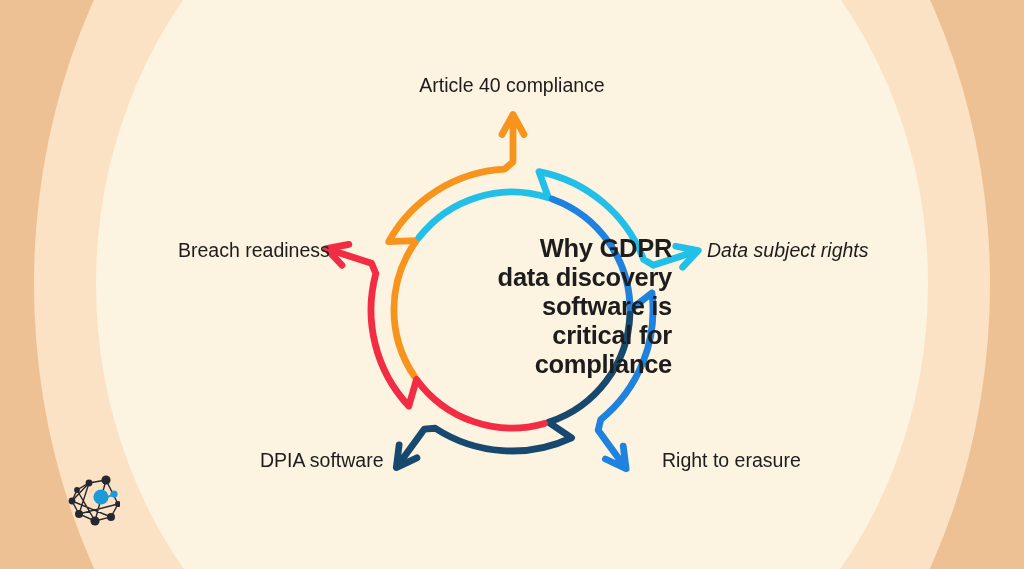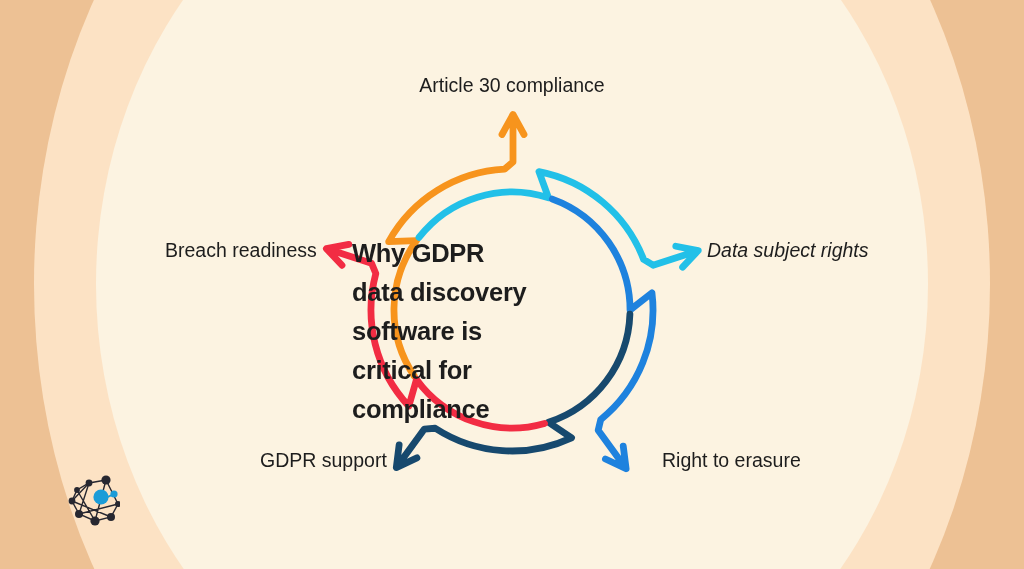"Article 30 compliance" div.spoke-label { text: 30 -> 40 }
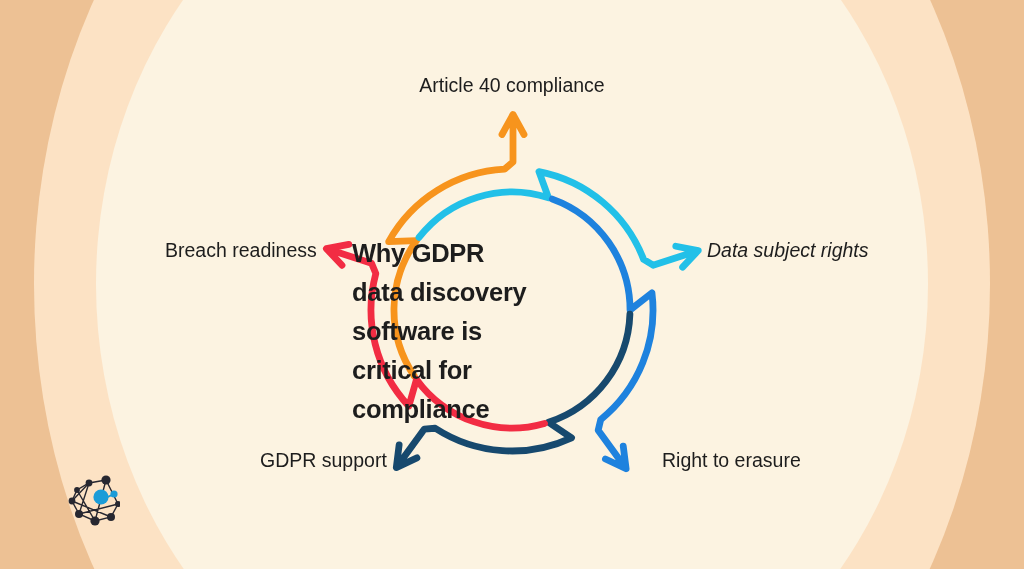"Breach readiness" #label-breach-readiness { left: 165px -> 178px }
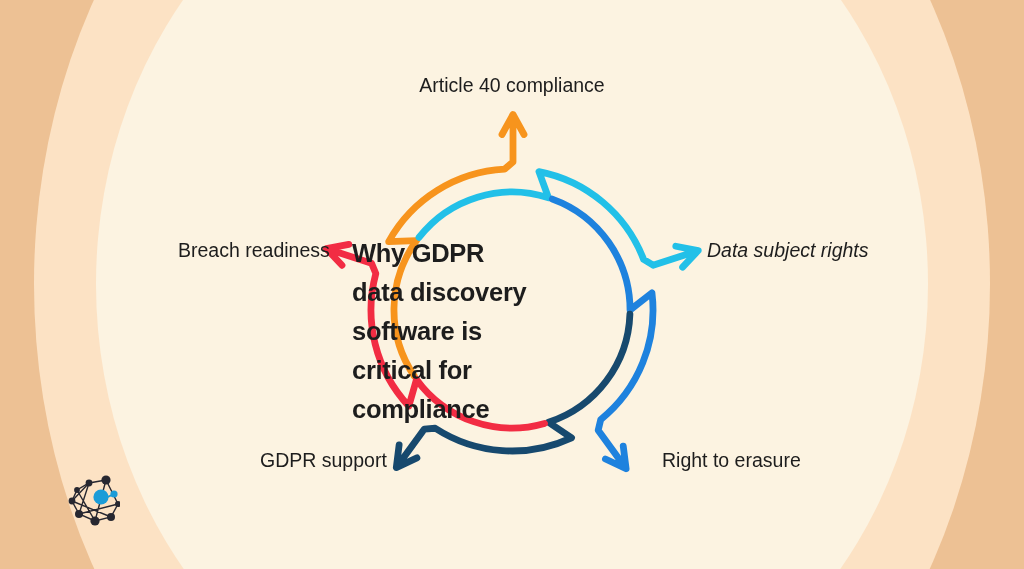"Why GDPR" #center-title { line-height: 39px -> 29px; text-align: left -> right }
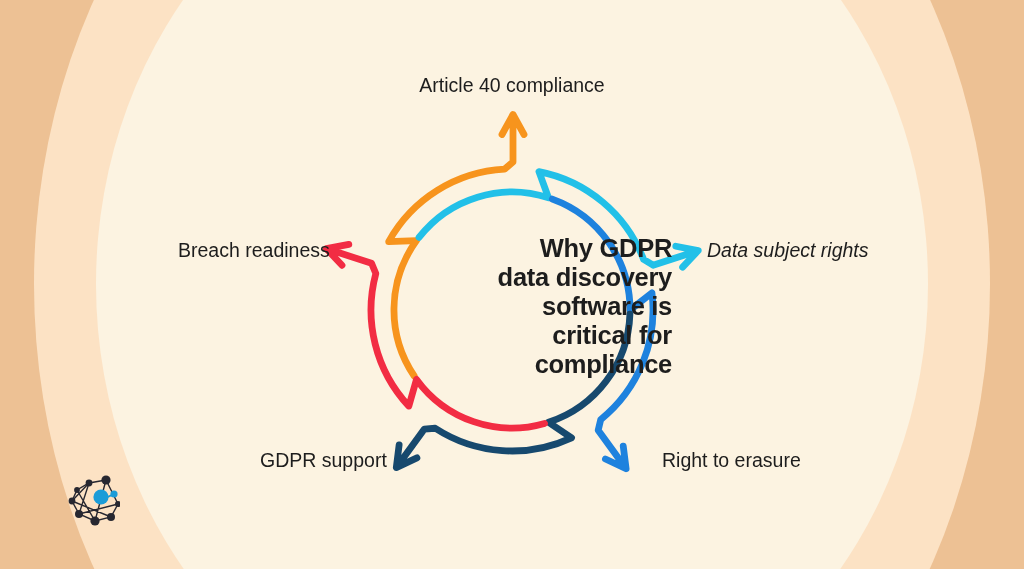"GDPR support" div.spoke-label { text: GDPR support -> DPIA software }
